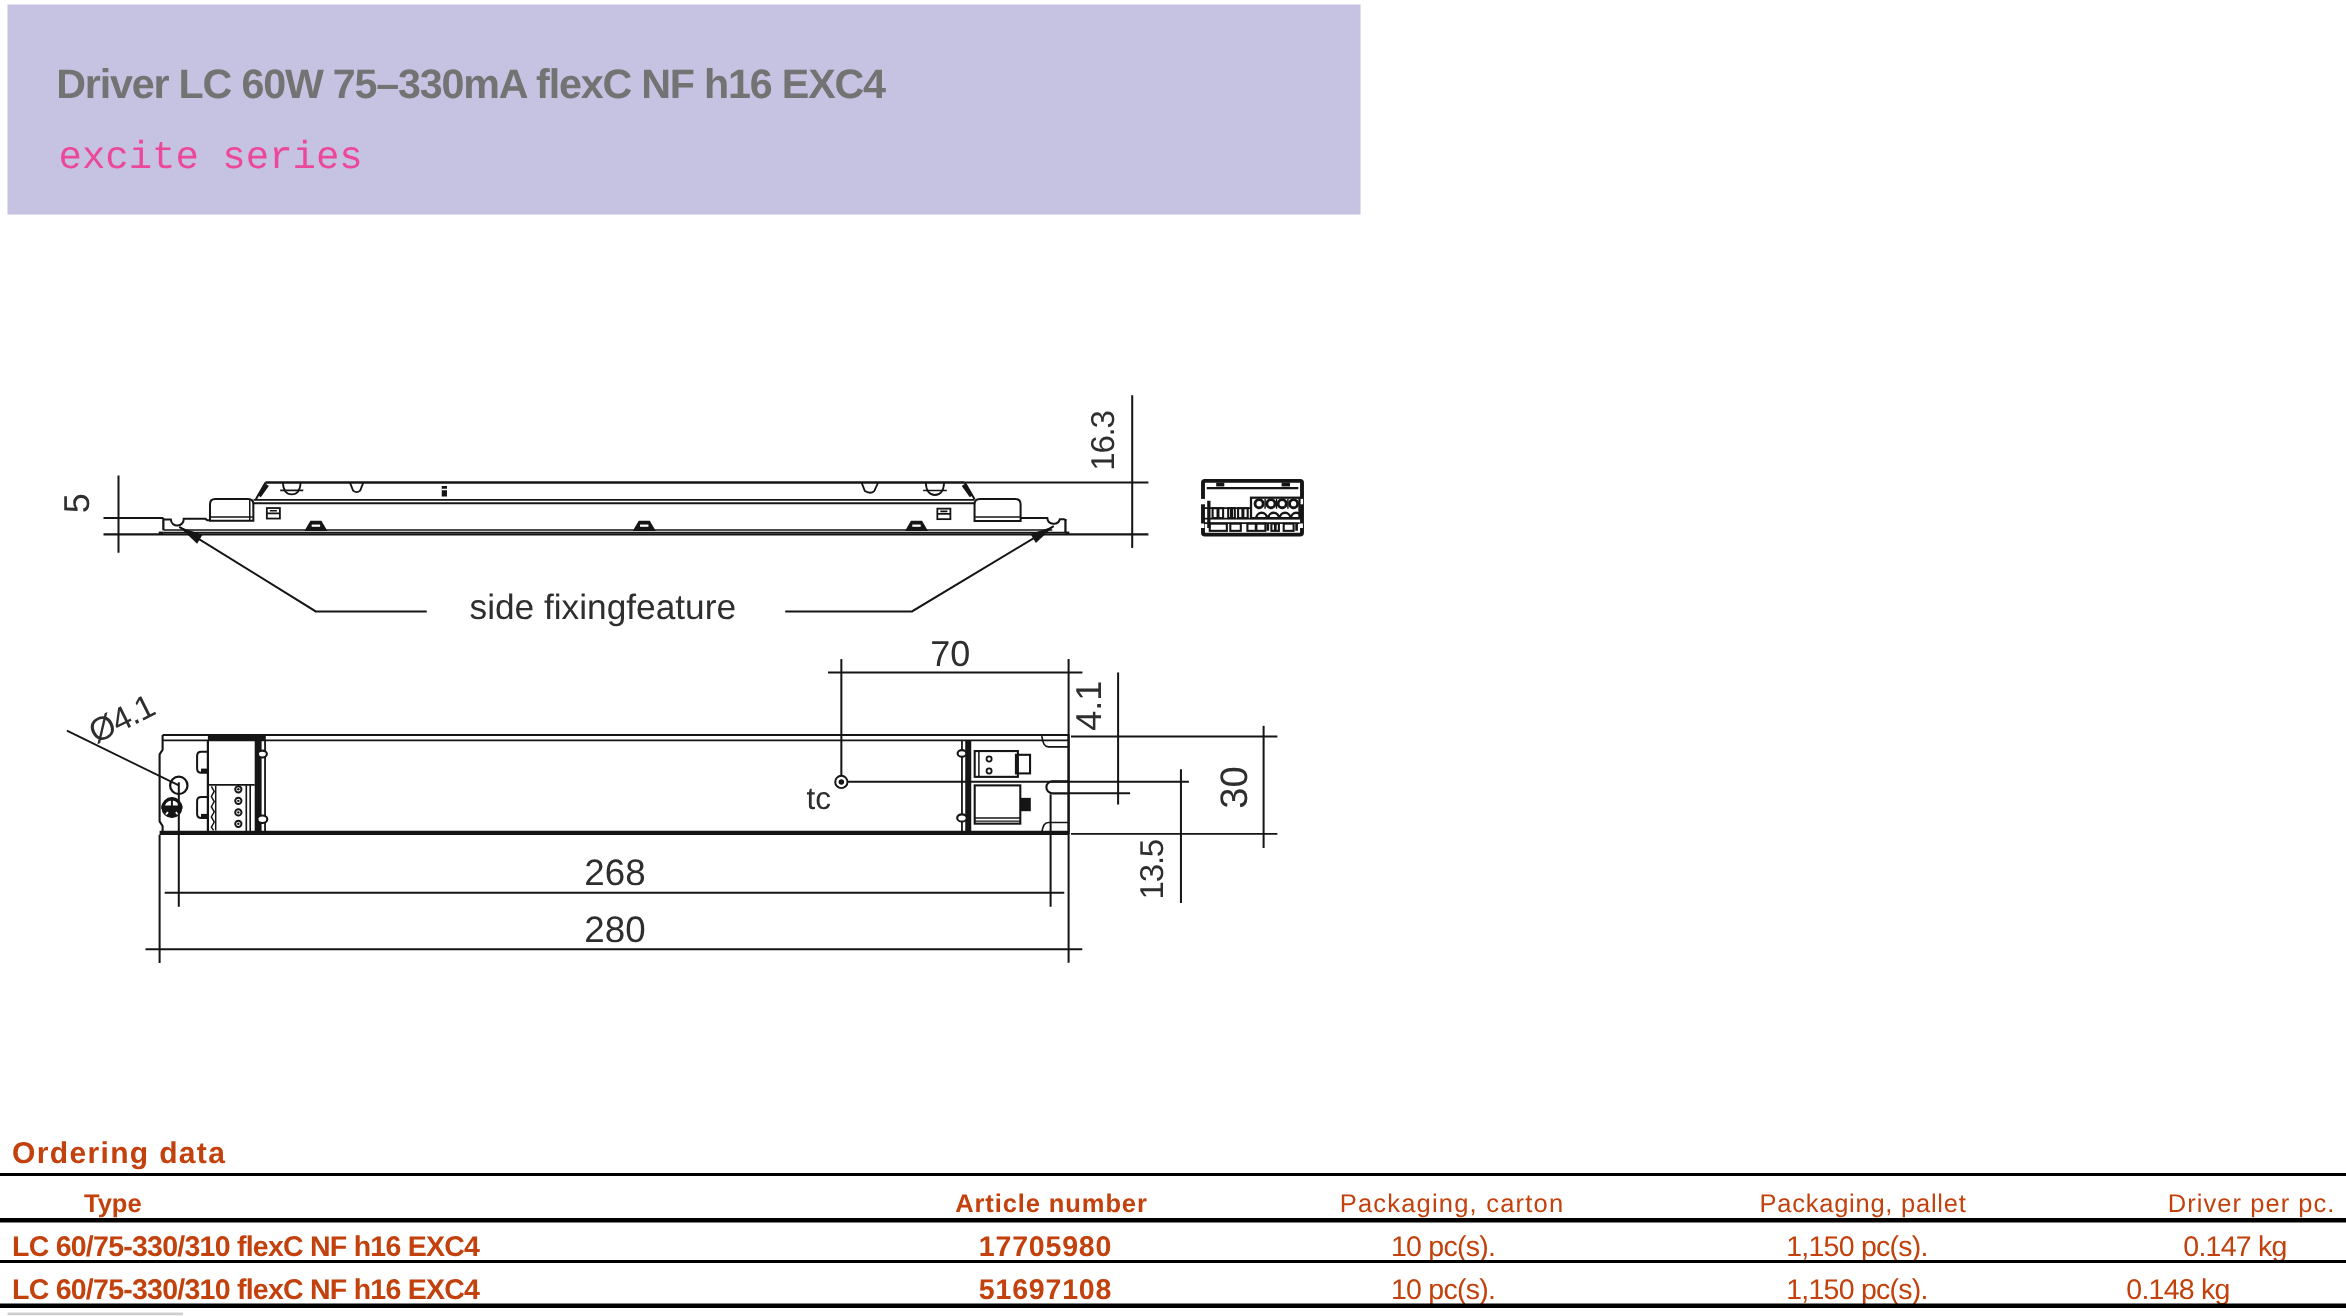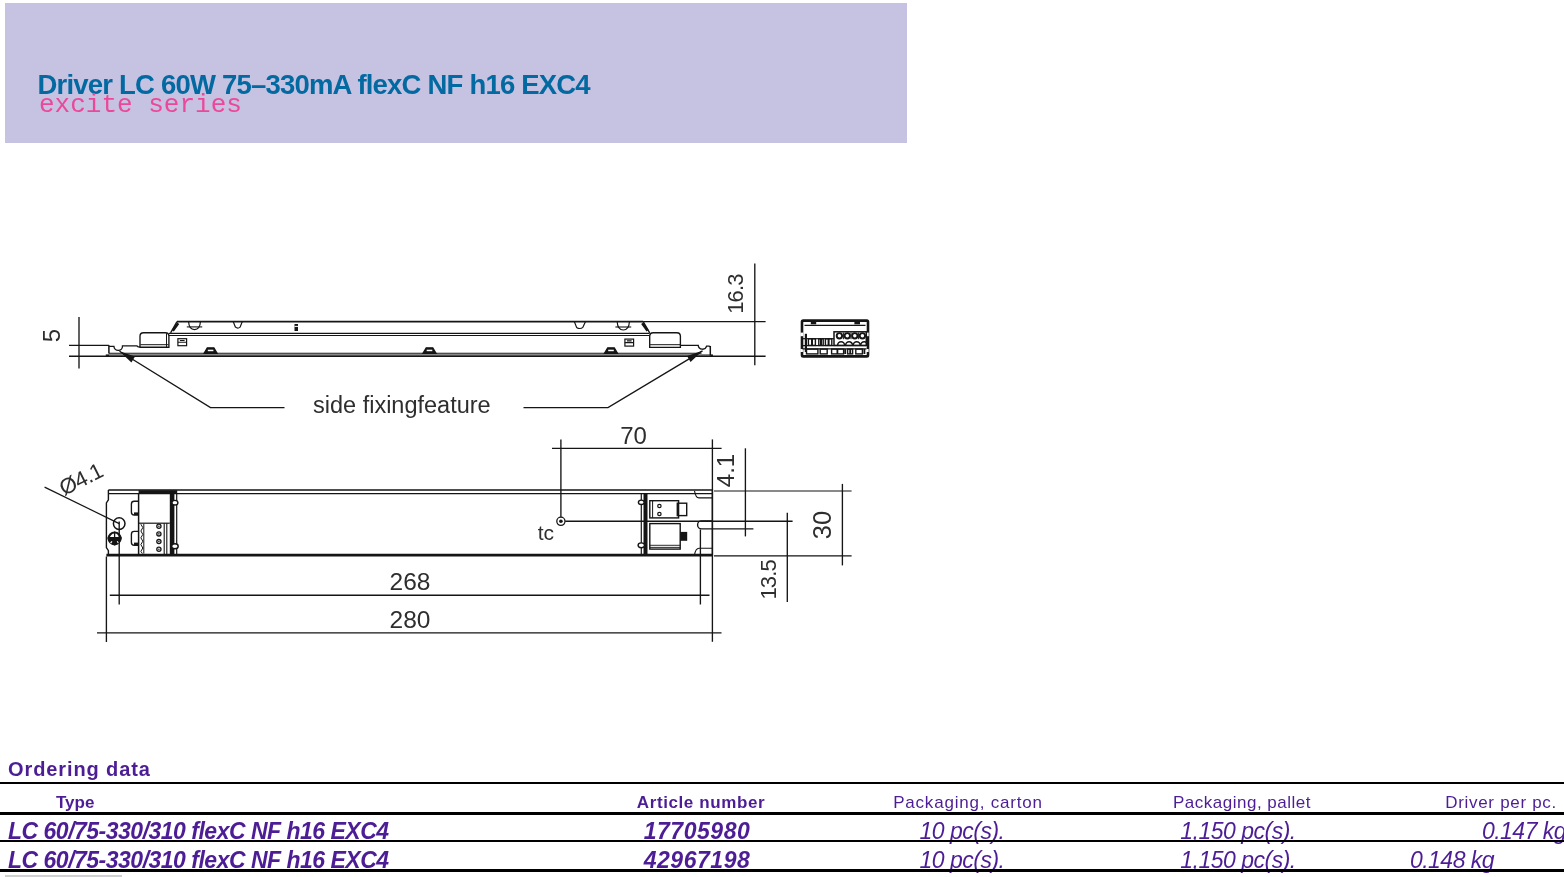"Driver LC 60W 75–330mA flexC" .title { color: #0369a1 -> #737373; margin-top: 29px -> none }
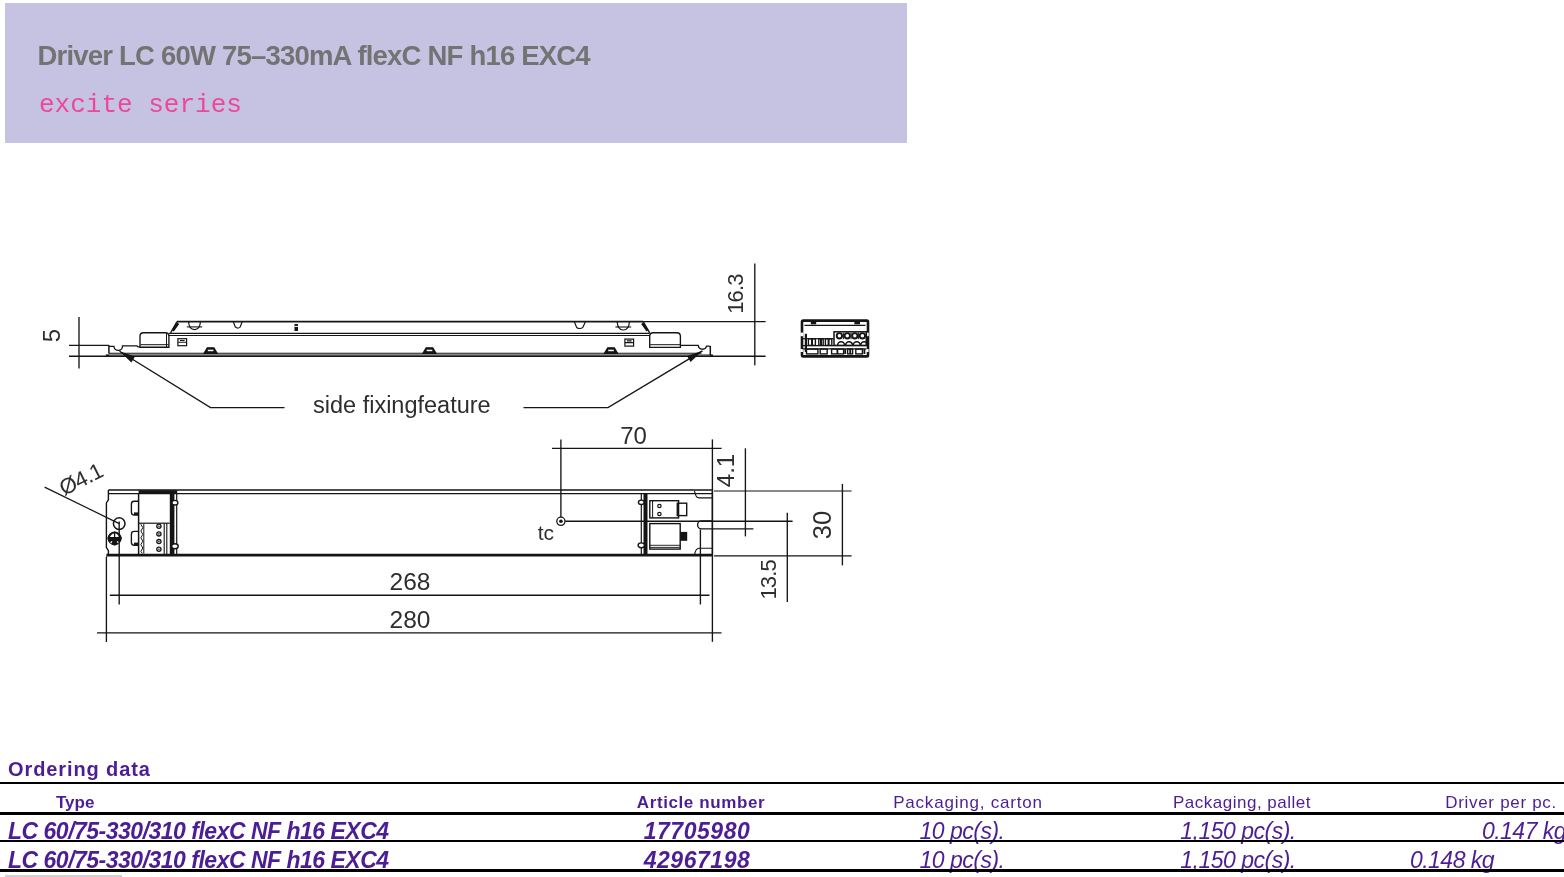"Ordering data" .t { color: #4c1d95 -> #c2410c }
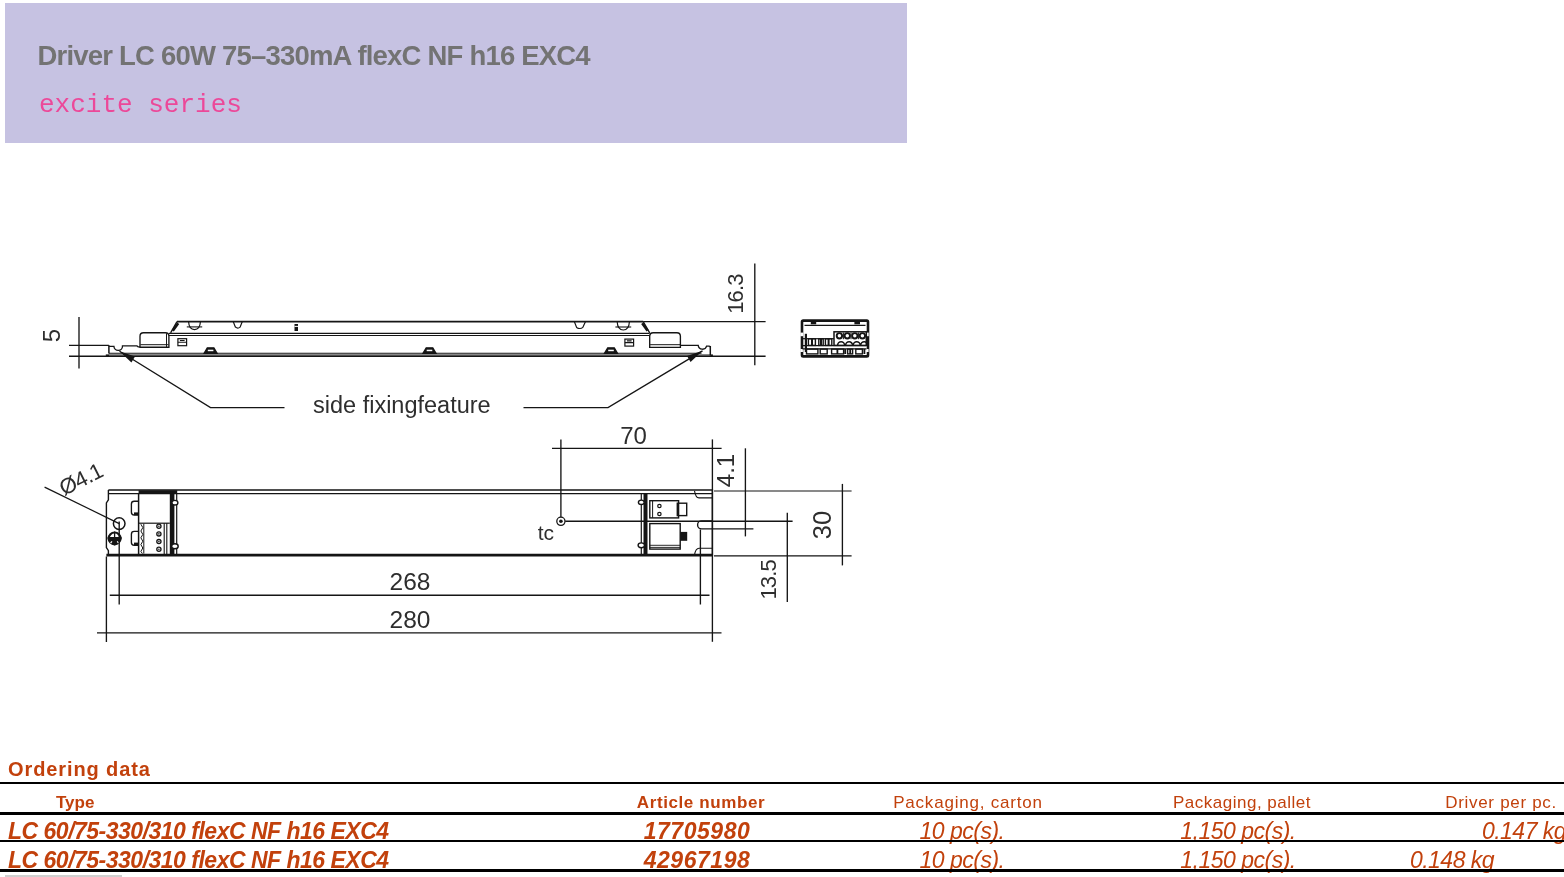"LC 60/75-330/310 flexC NF h16" .r { font-size: 23px -> 19px; font-style: italic -> none }
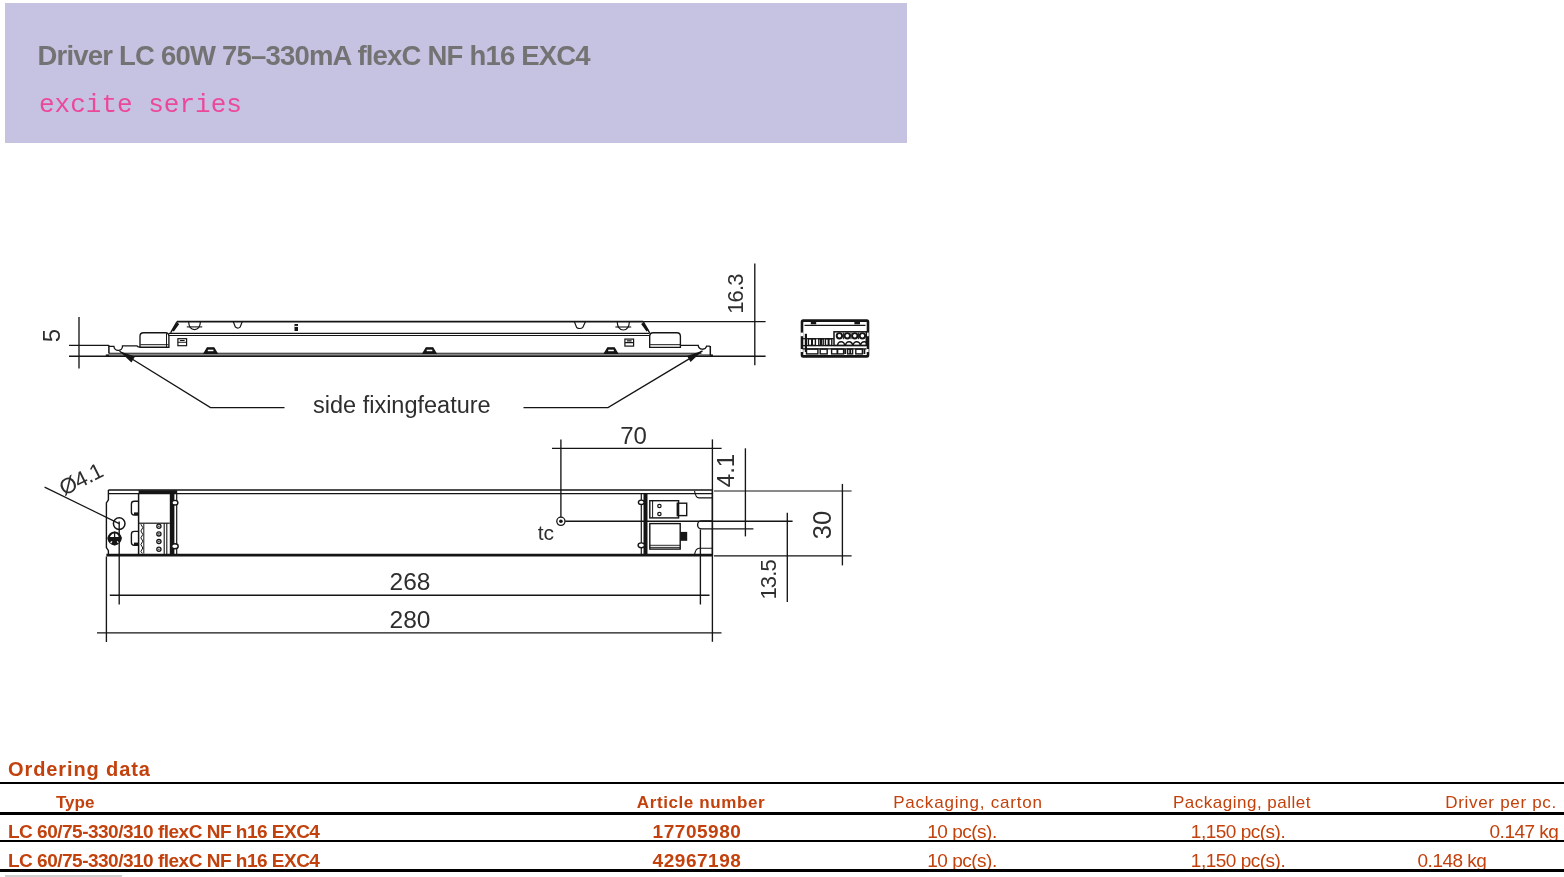"0.147 kg" div.abs { margin-left: 34px -> none }
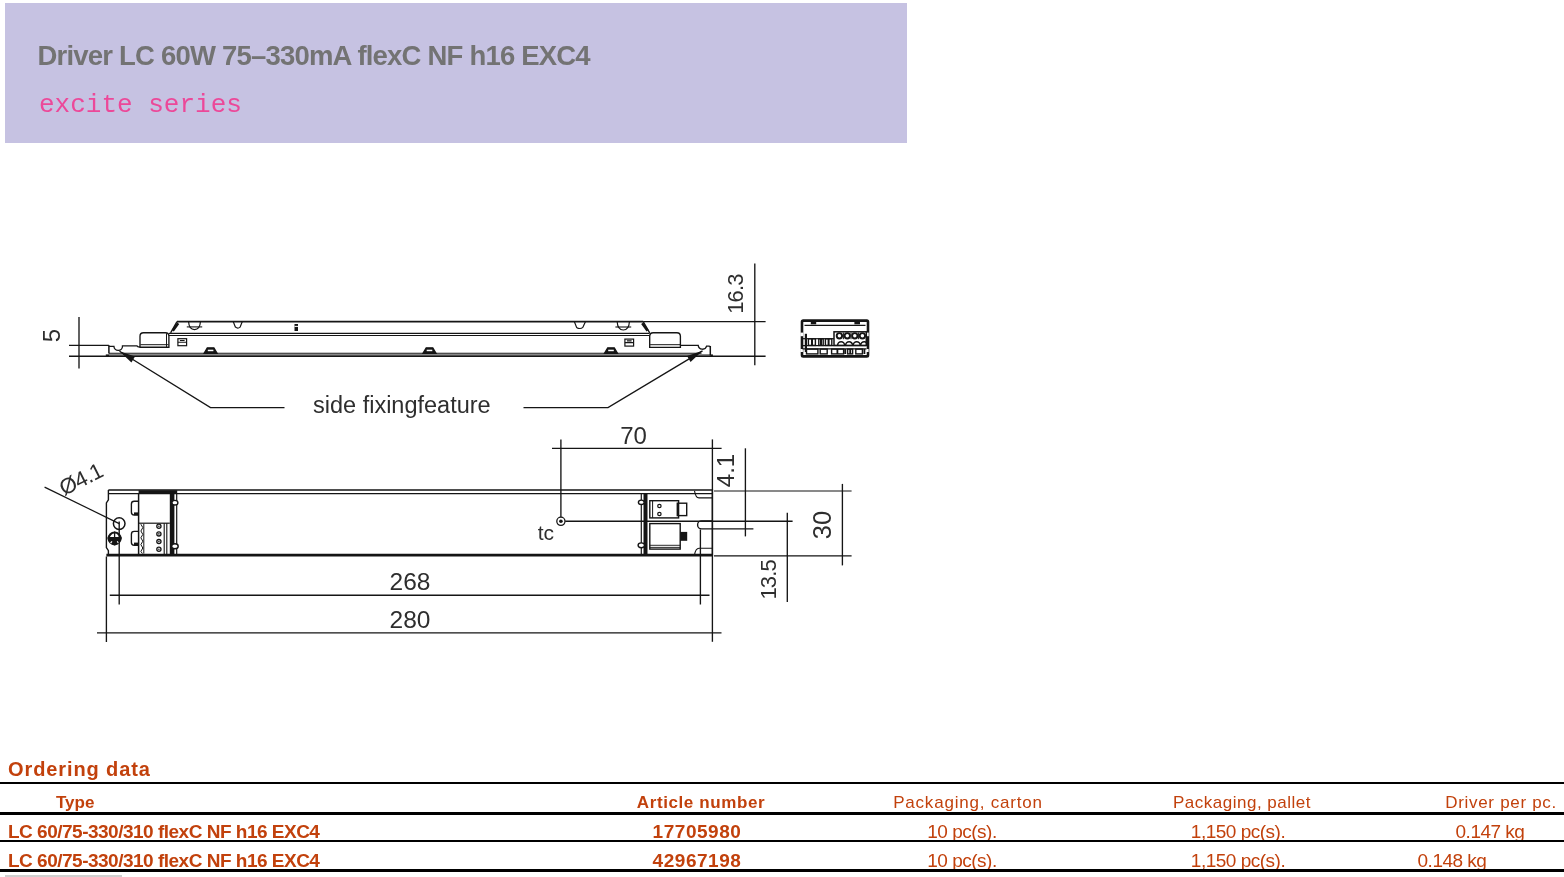"42967198" div.abs { text: 42967198 -> 51697108 }
